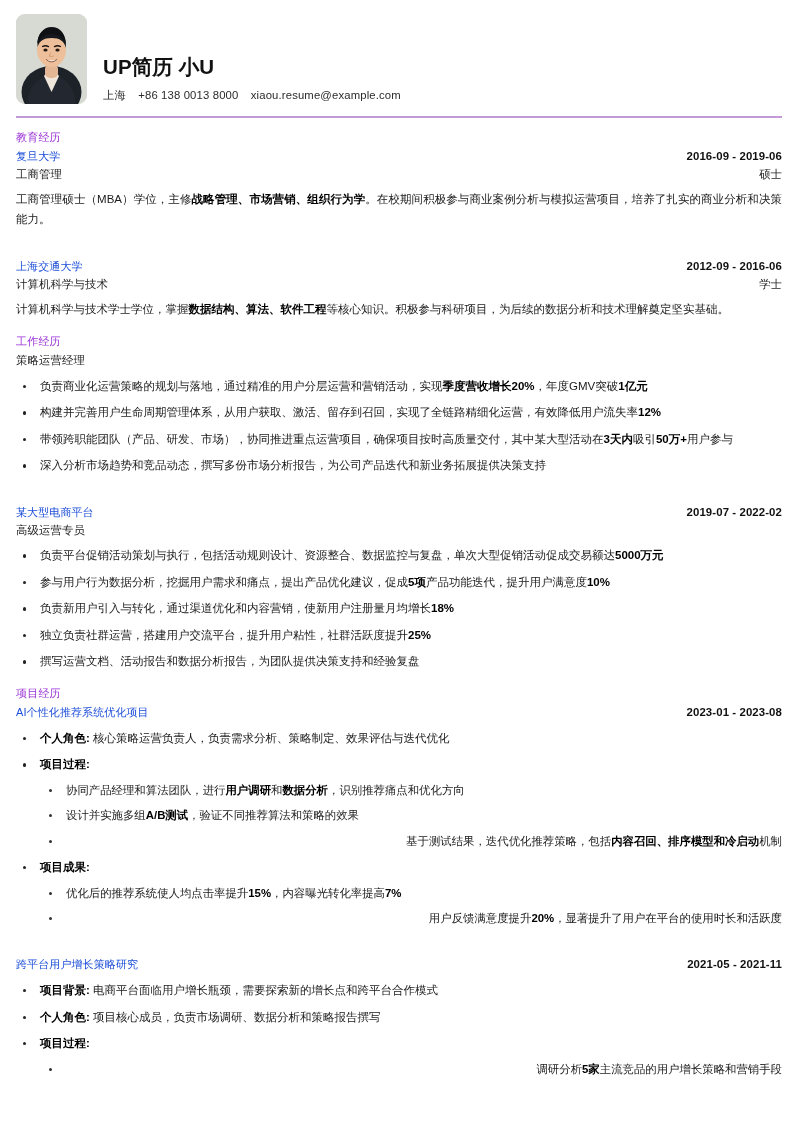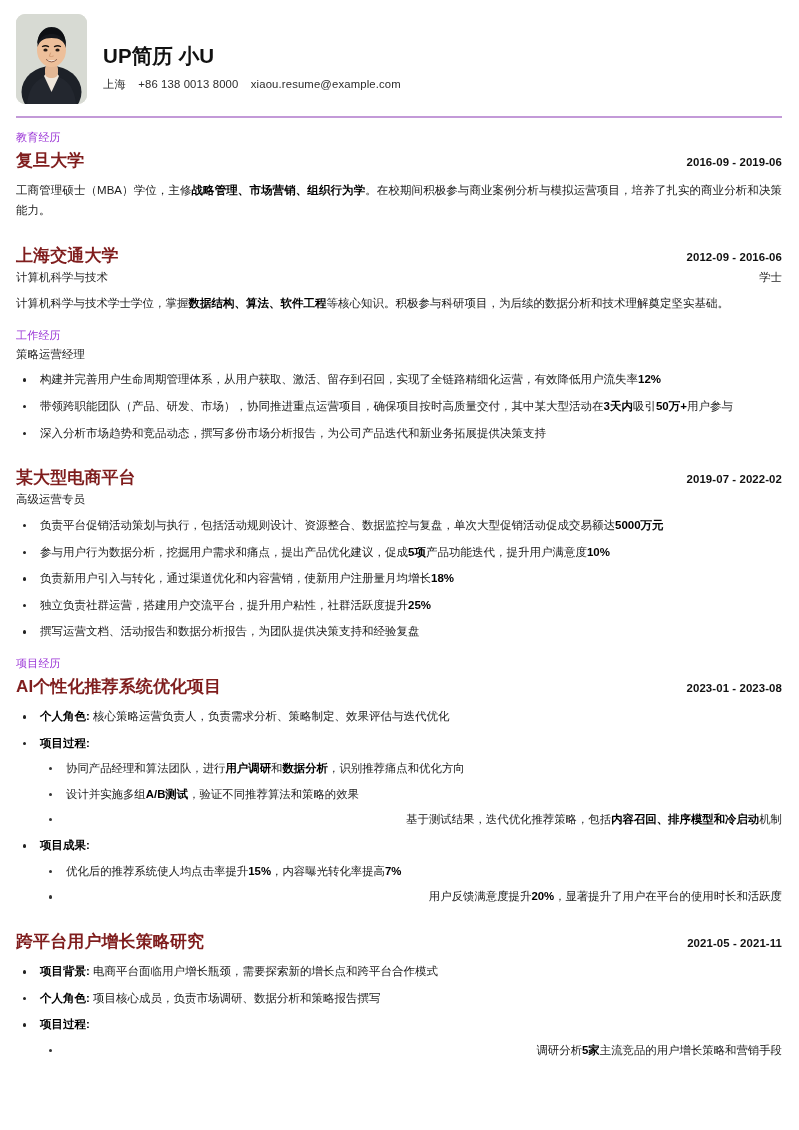"UP简历 小U" .header { align-items: center -> flex-end }
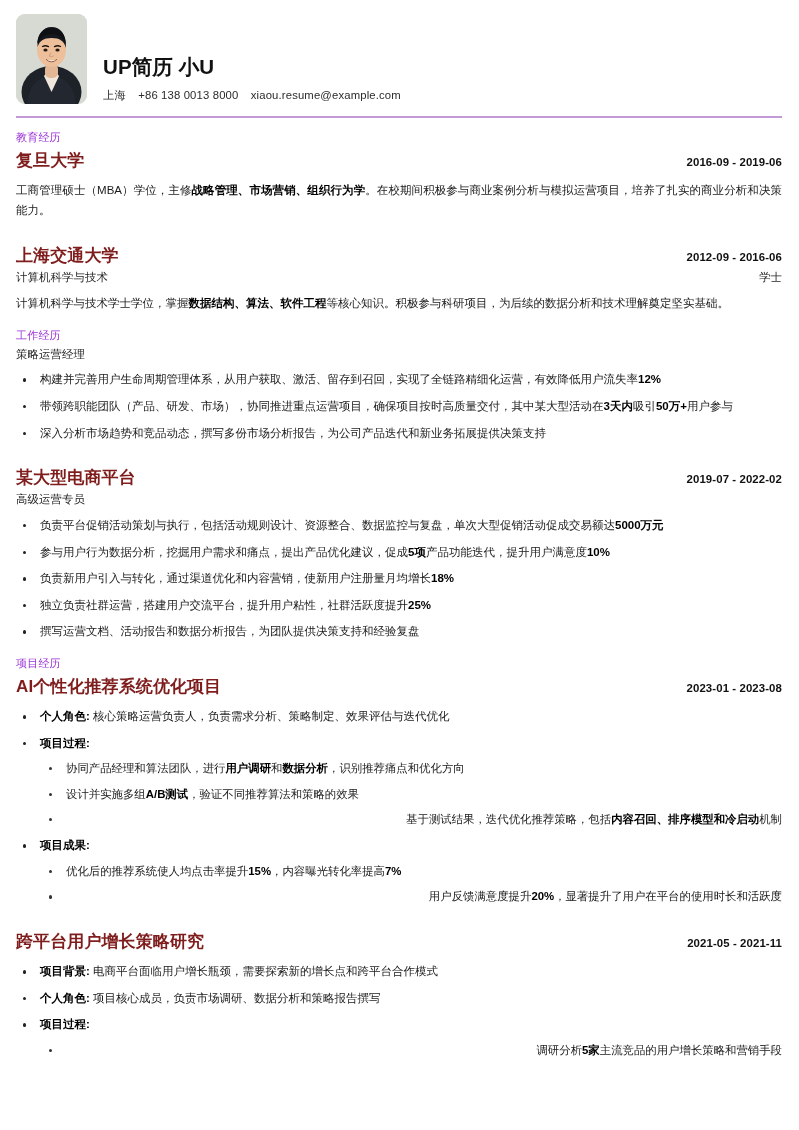"复旦大学" .org { color: #7f1d1d -> #1d4ed8; font-size: 17px -> 11px; font-weight: 700 -> 400 }
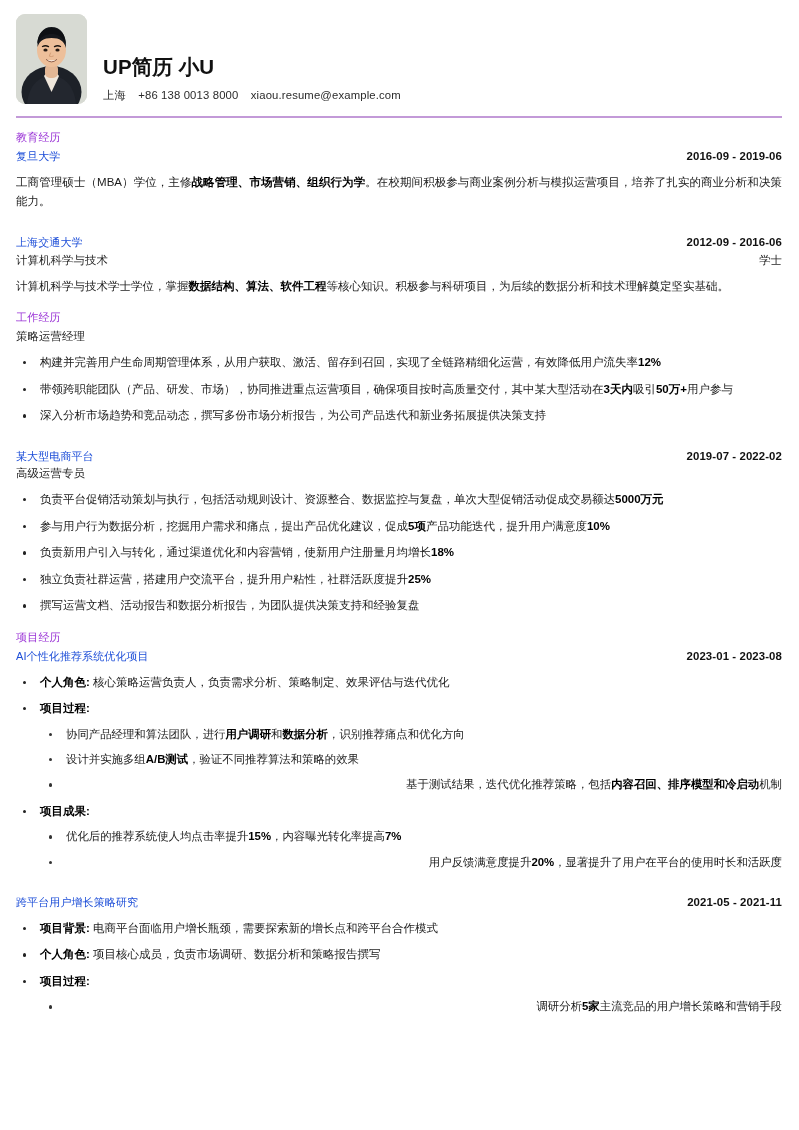"工商管理" div.row { html: none -> <div> <div>工商管理</div> <div>硕士</div> </div> }
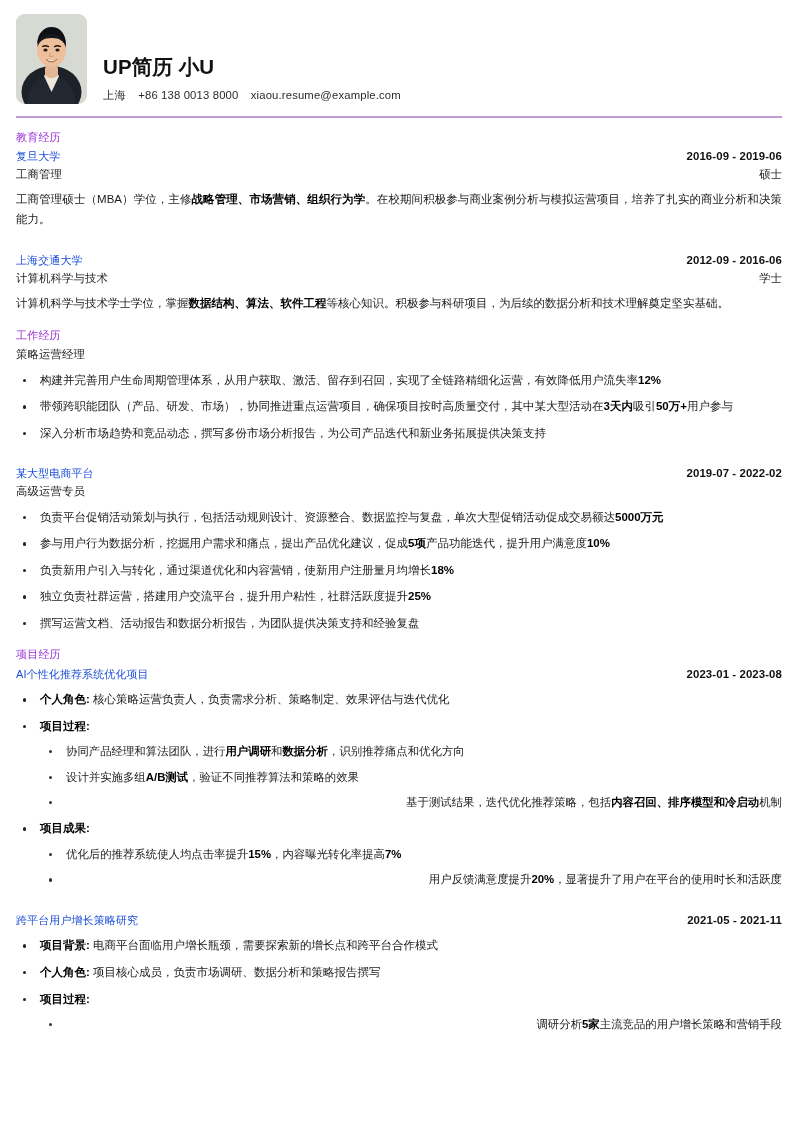"上海交通大学" .entry + .entry { margin-top: 22px -> 28px }
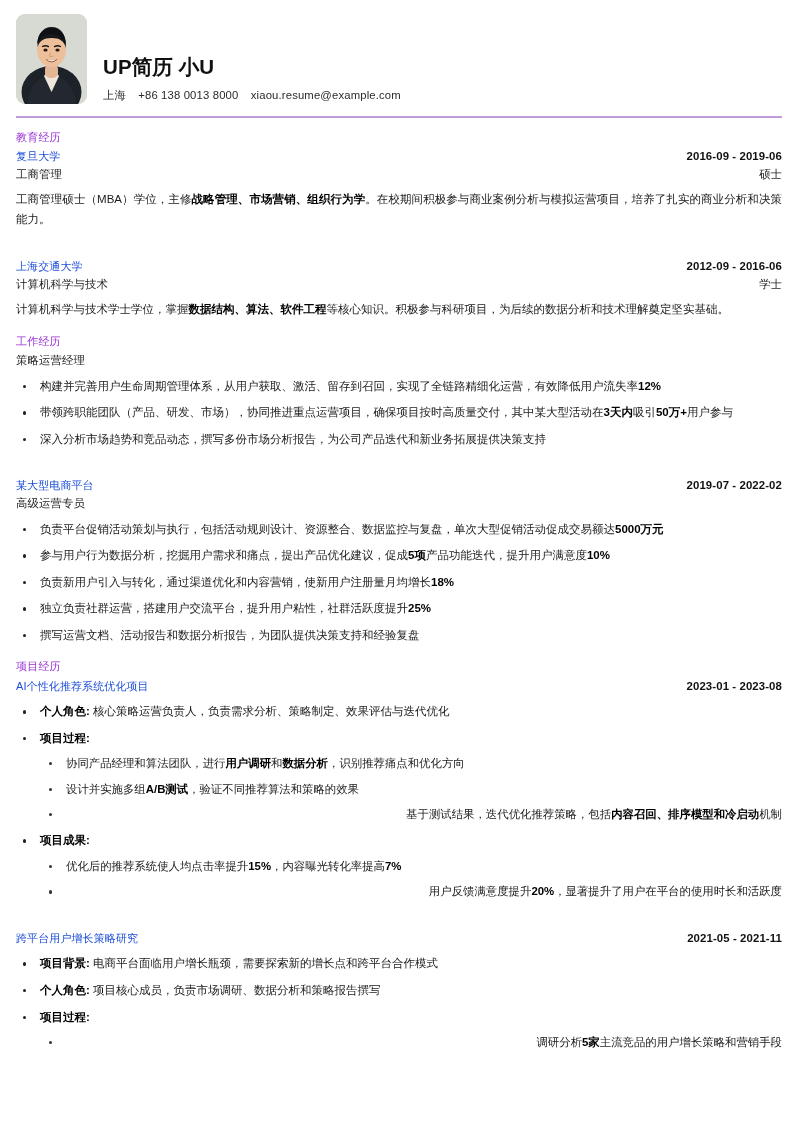"负责商业化运营策略的规划与落地，通过精准的用户分层运营和营销活动，实现季度营收增" li.bullet-text { html: none -> <li><span>负责商业化运营策略的规划与落地，通过精准的用户分层运营和营销活动，实现</span><b>季度营收增长20%</b><span>，年度GMV突破</span><b>1亿元</b></li> }
